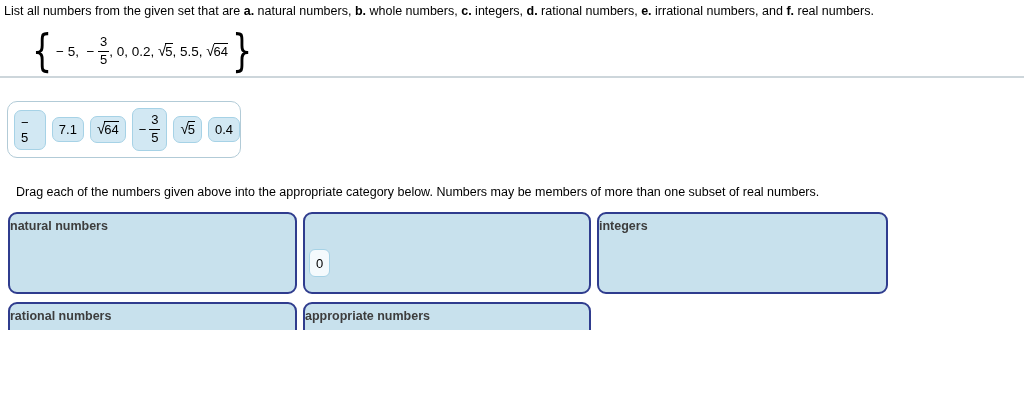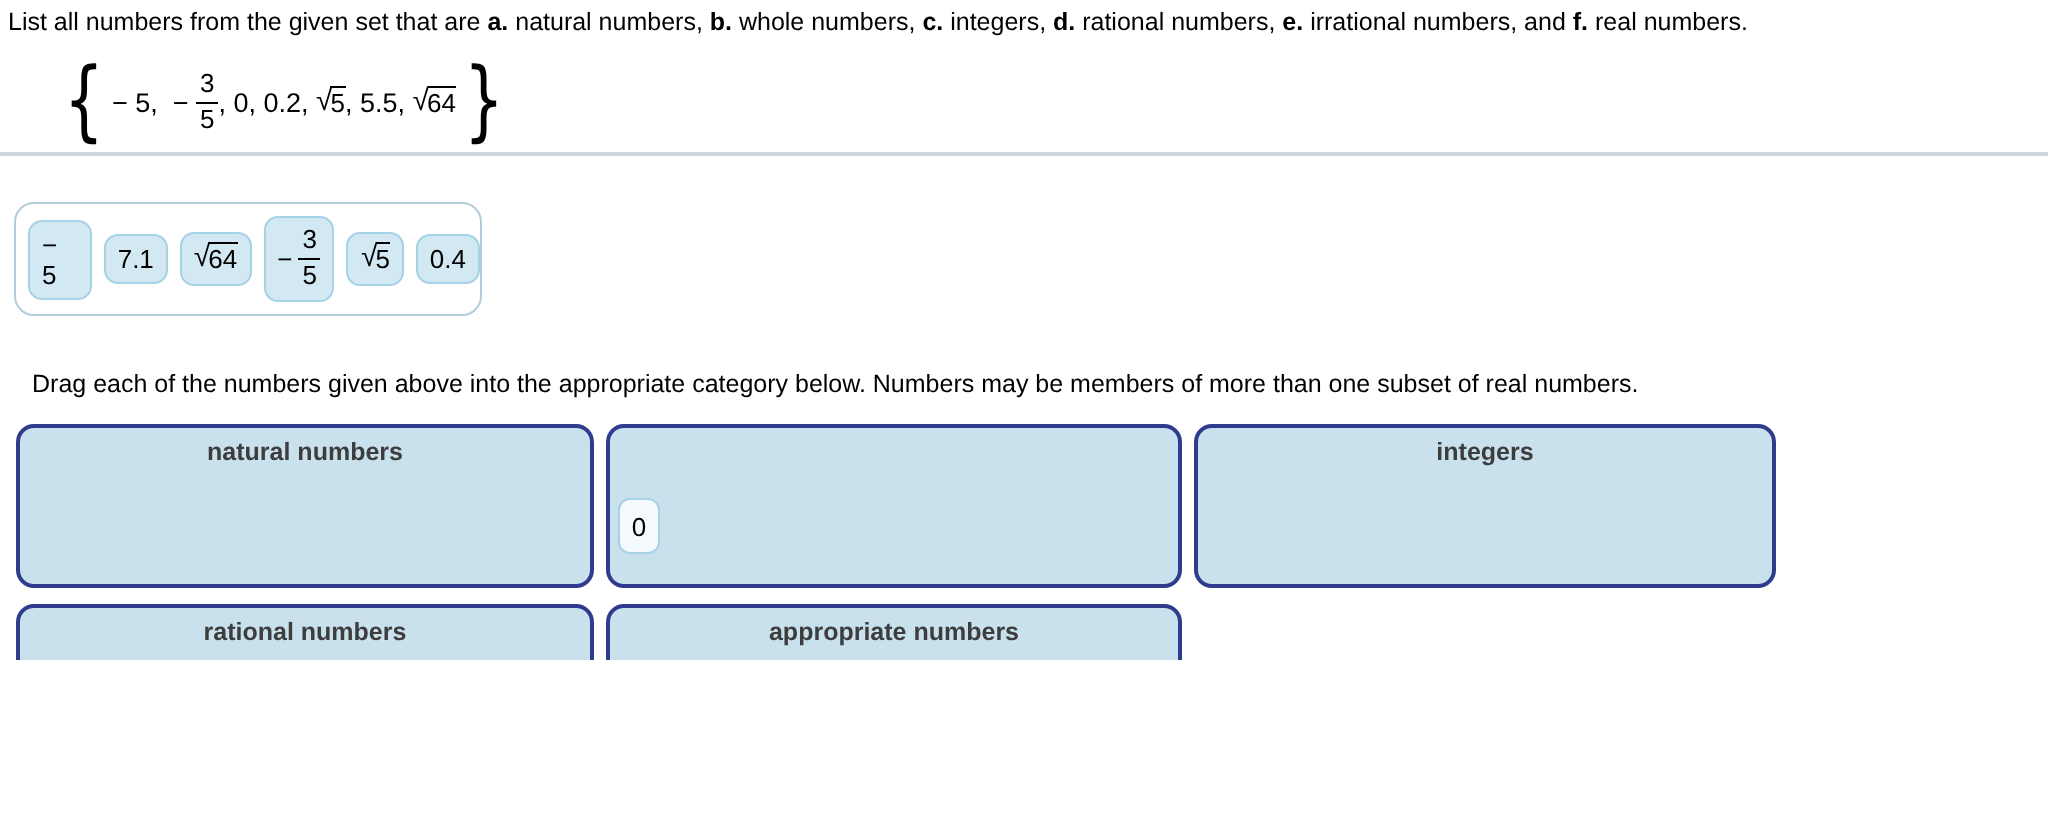"natural numbers" .cat-label { text-align: center -> left }
